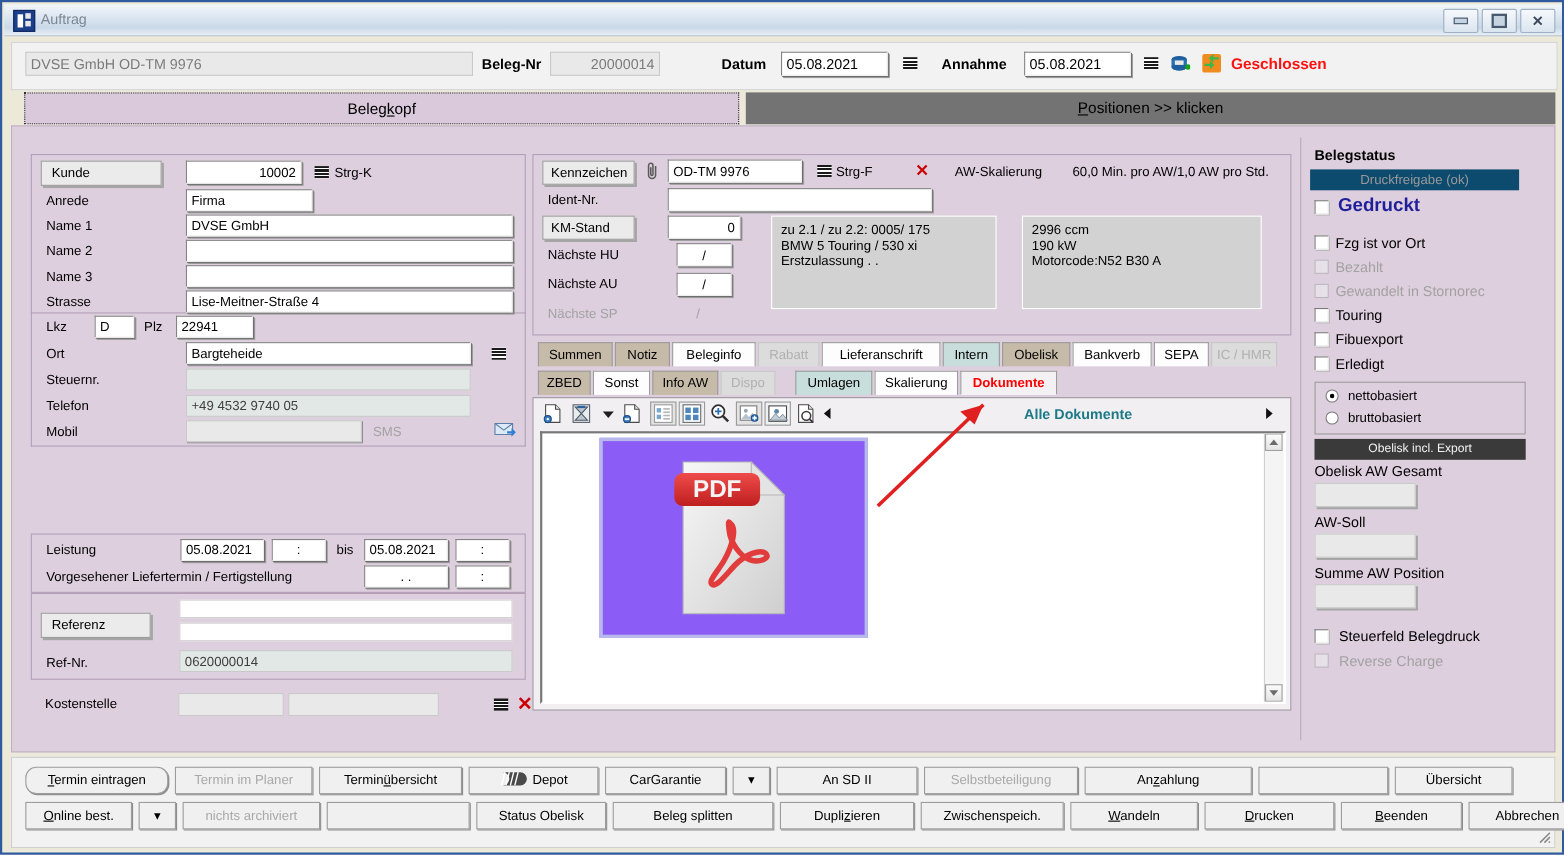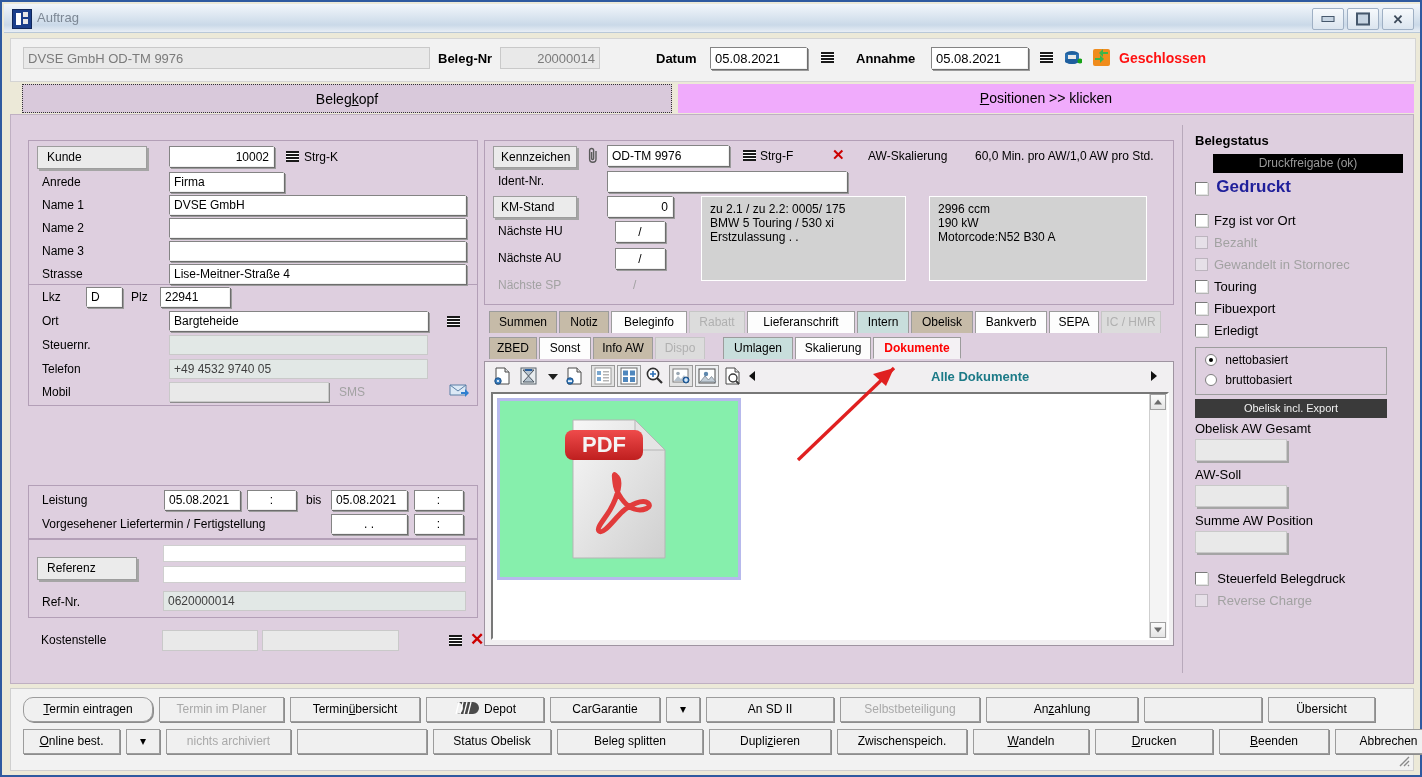"Positionen >> klicken" .mt.un { background: #f0abfc -> #737373 }
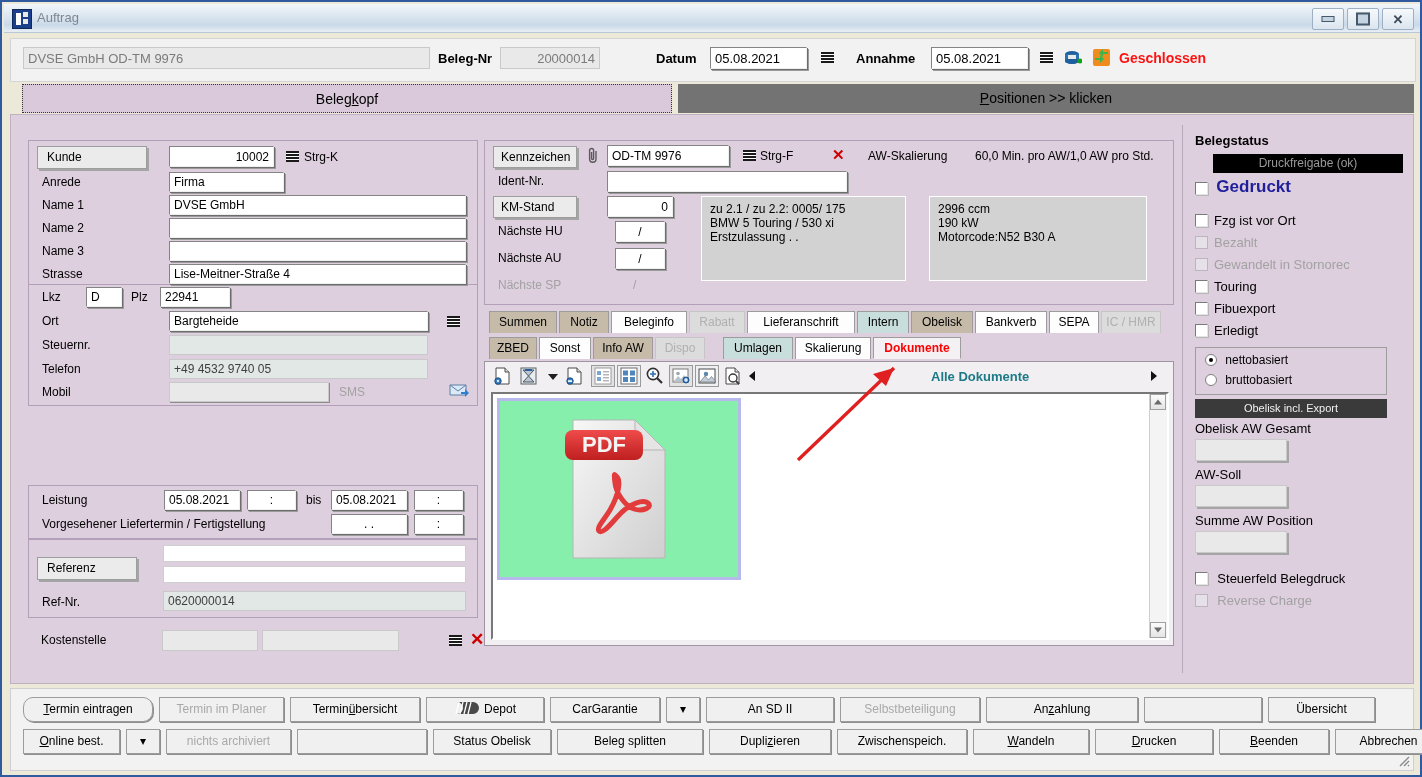"Druckfreigabe (ok)" div { background: #000000 -> #0c4a6e; left: 24px -> 2px }
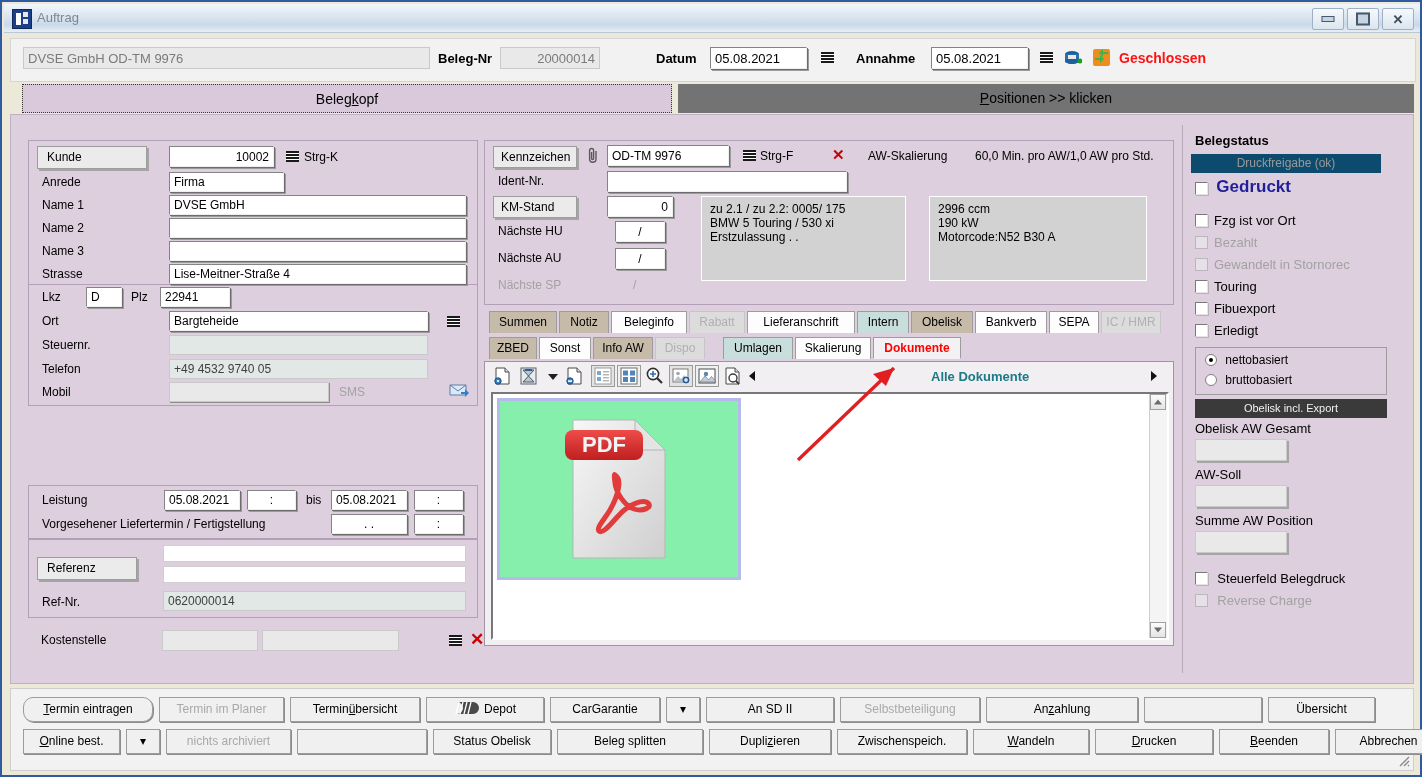"PDF" .thumb { background: #86efac -> #8b5cf6; margin-left: none -> 48px }
